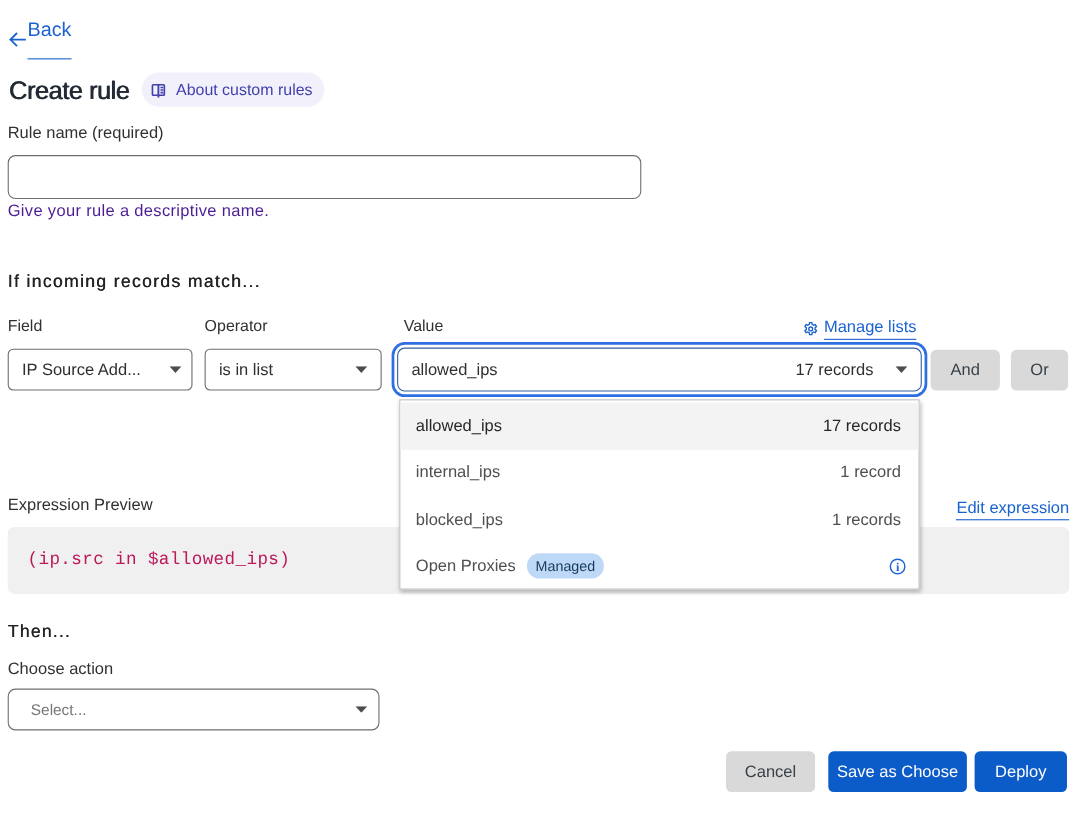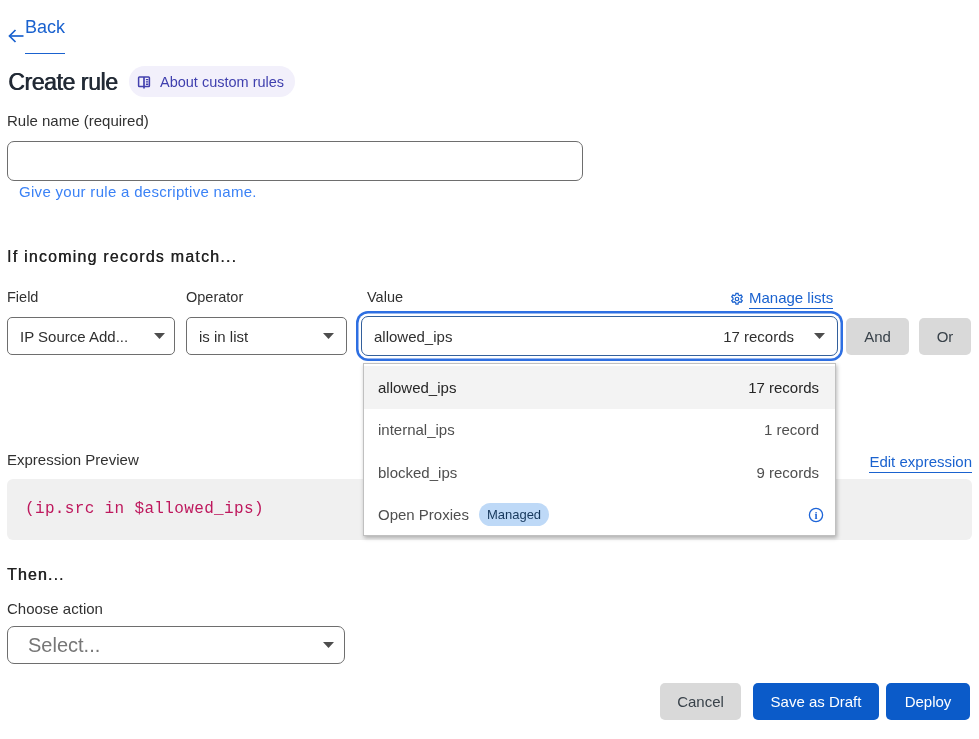"Give your rule a descriptive" div.abs { color: #3b82f6 -> #4c1d95; margin-left: 12px -> none }
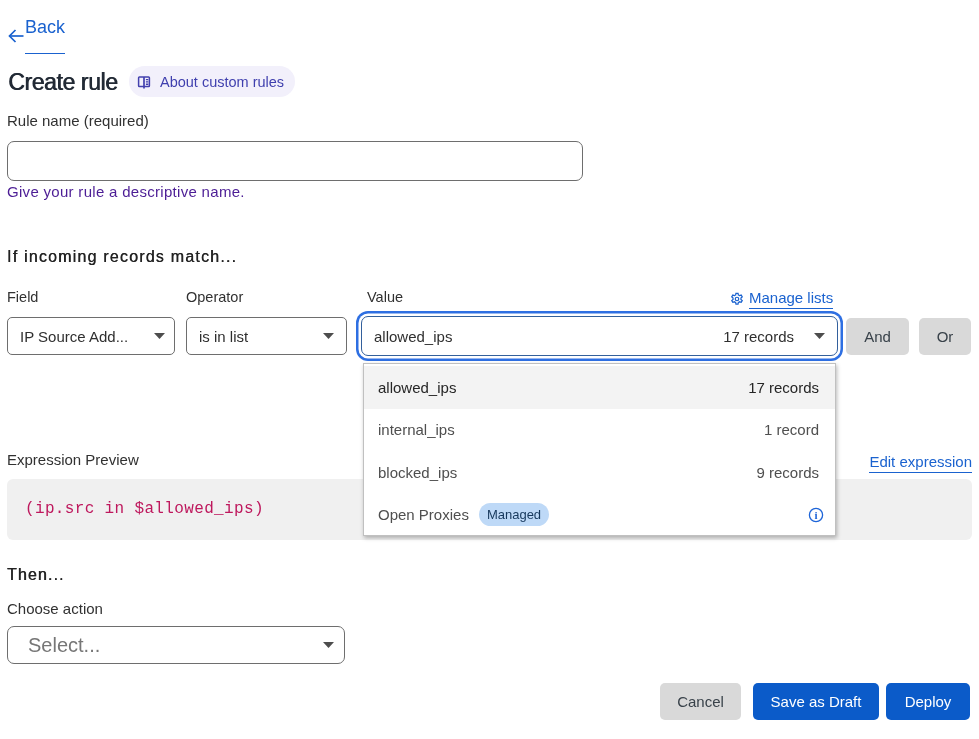"9 records" span { text: 9 -> 1 }
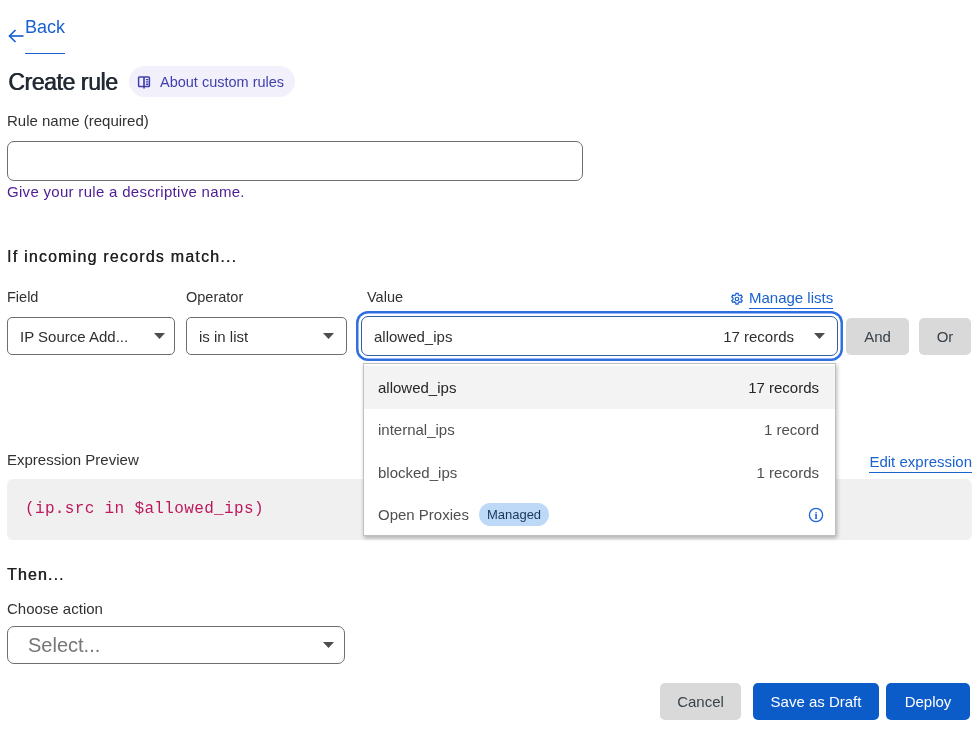"Select..." span { font-size: 20px -> 14px }
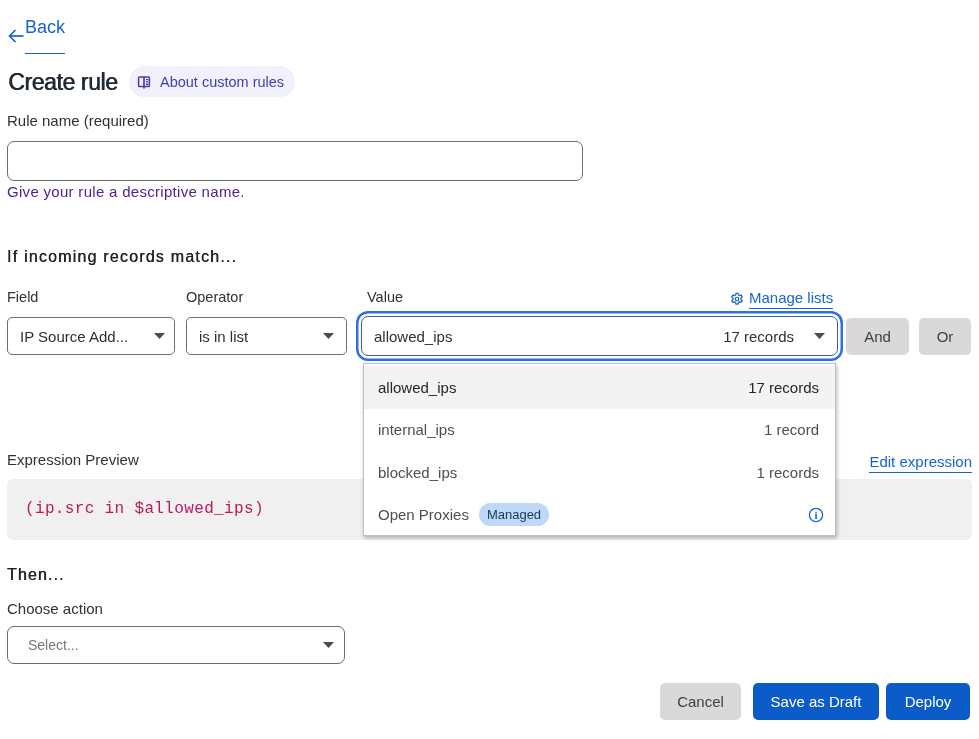"Save as Draft" div.abs { text: Draft -> Choose }
